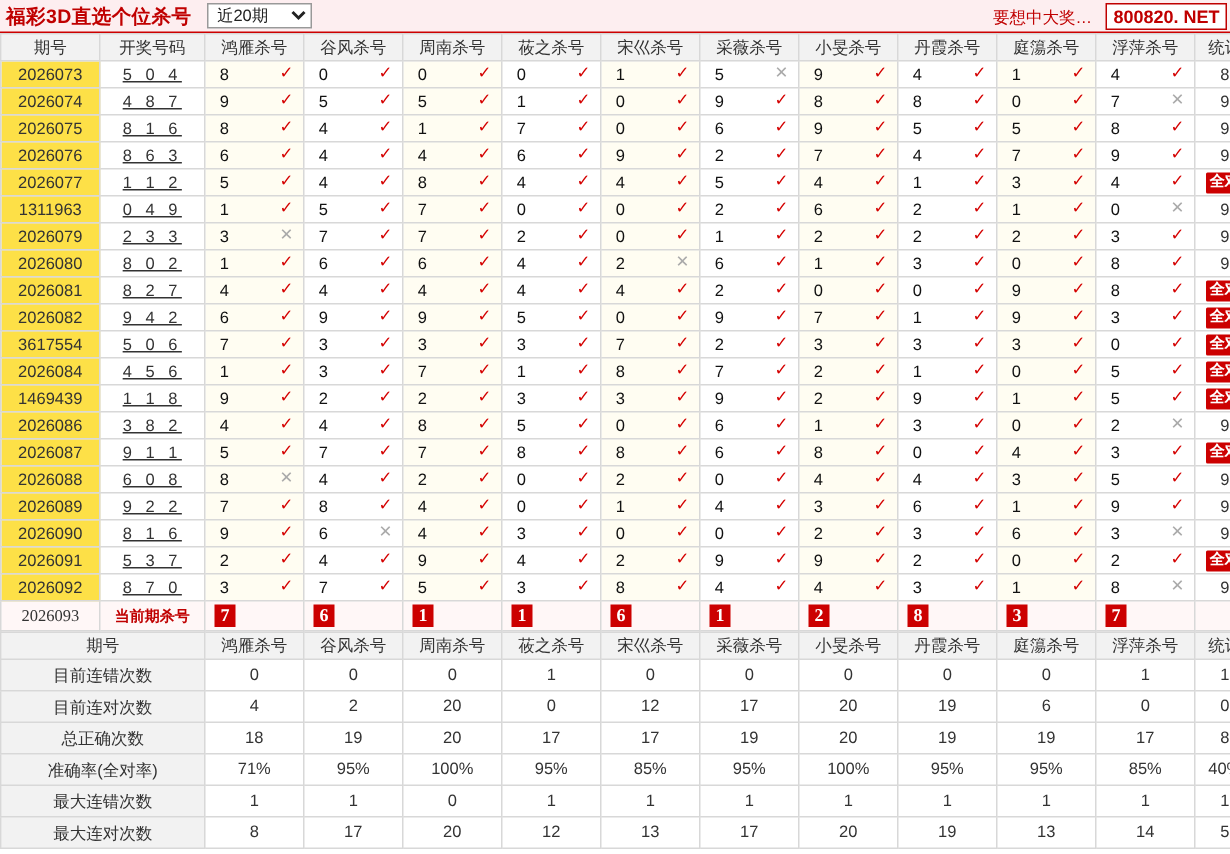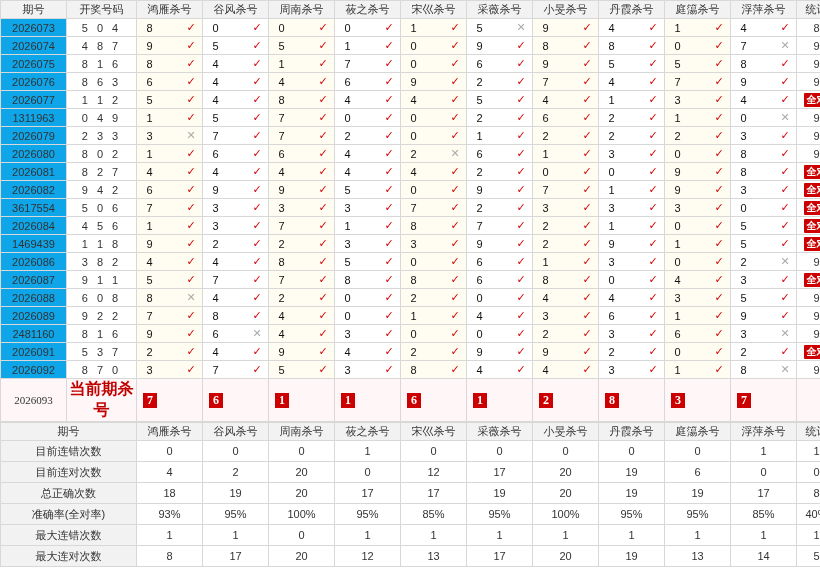"福彩3D直选个位杀号" div.topbar { html: none -> <div> <span>福彩3D直选个位杀号</span> <select> <option>近20期</option> </select> <span>要想中大奖…</span> <span>800820. NET</span> </div> }
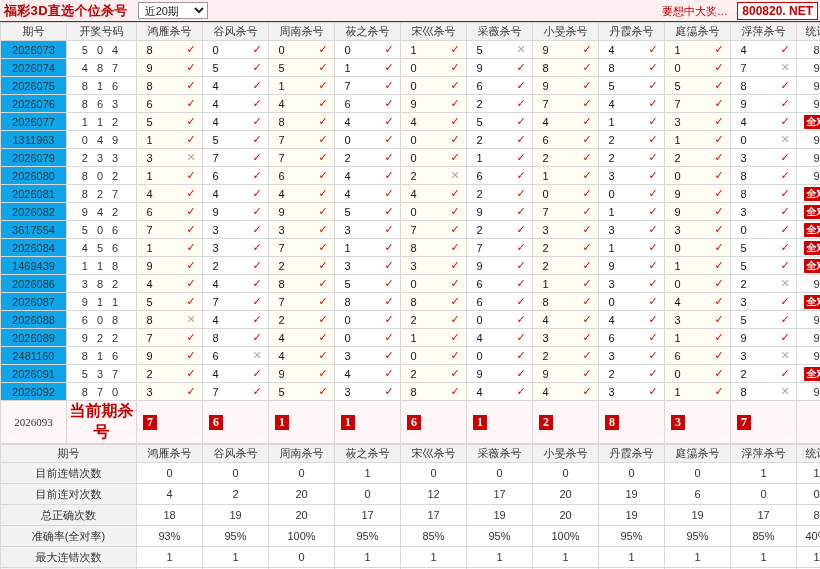"2026073" td.issue { background: #0ea5e9 -> #fde047 }
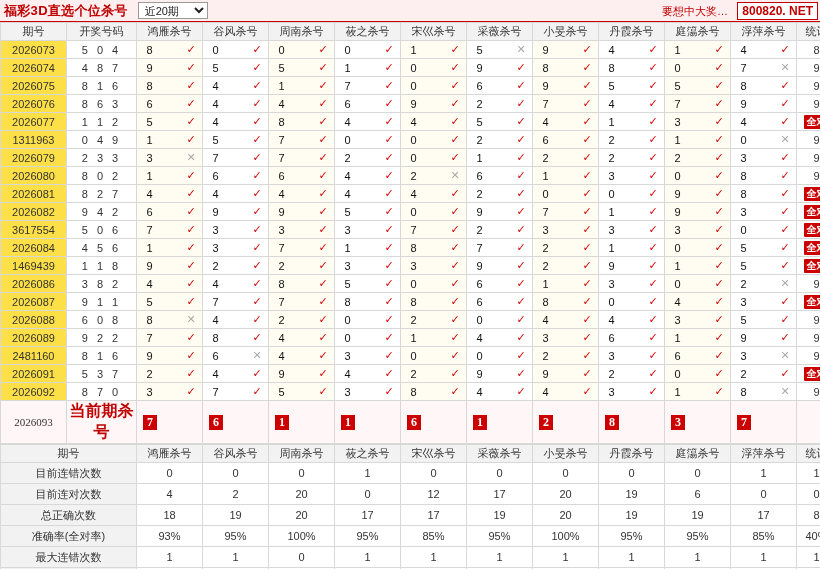"5 0 4" td.num { text-decoration: none -> underline }
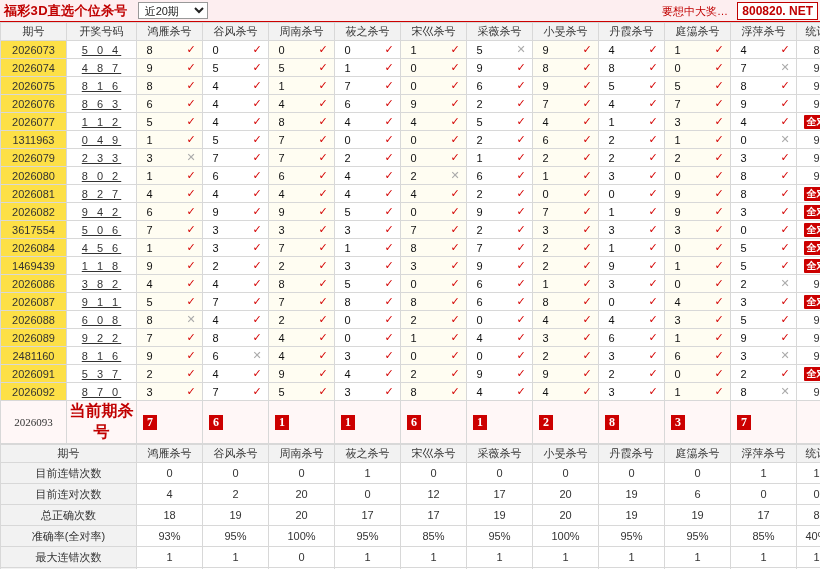"2481160" td.issue { text: 2481160 -> 2026090 }
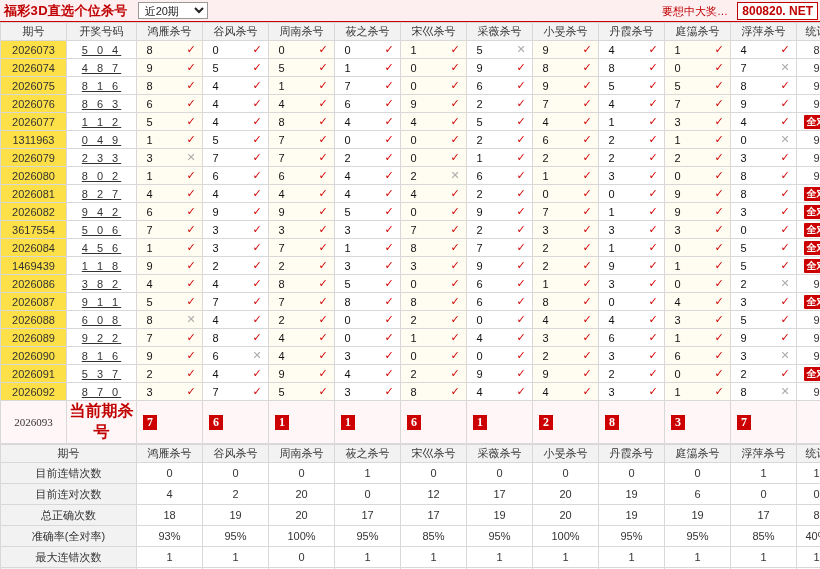"当前期杀号" tr.current td.label { font-size: 16px -> 10px }
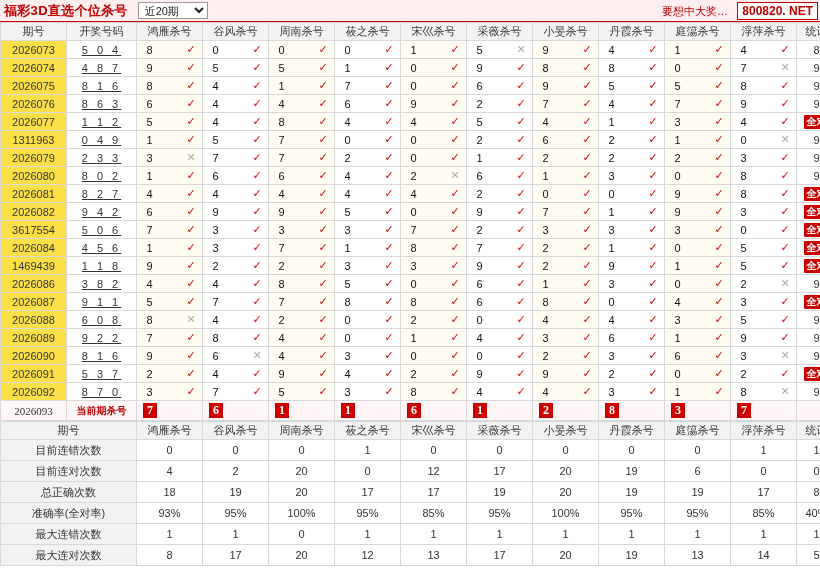"93%" td.sumval { text: 93% -> 71% }
